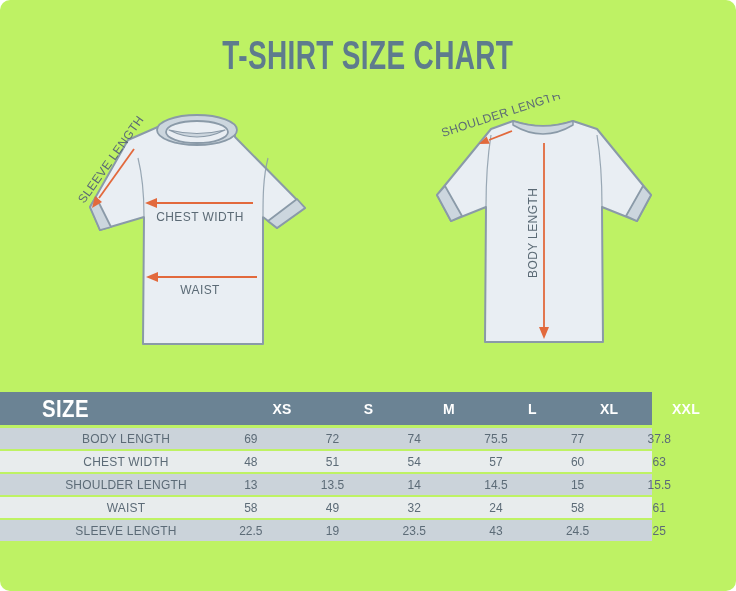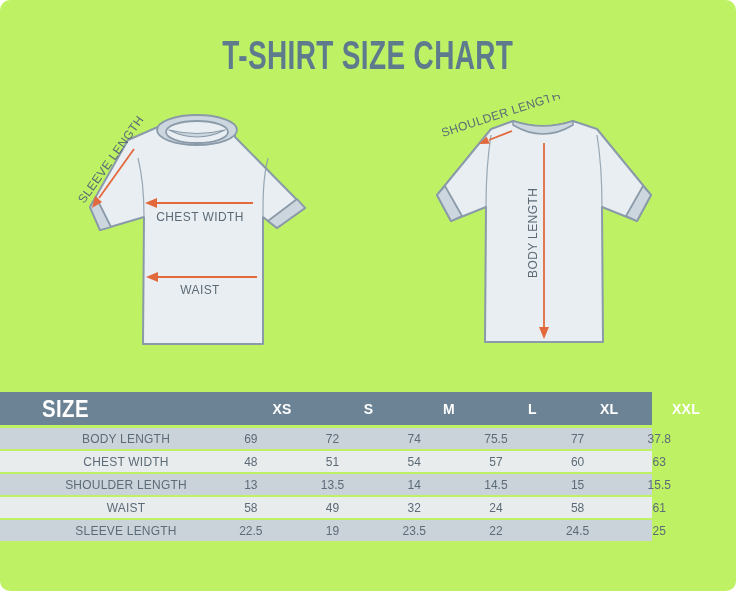"22" div.td { text: 22 -> 43 }
